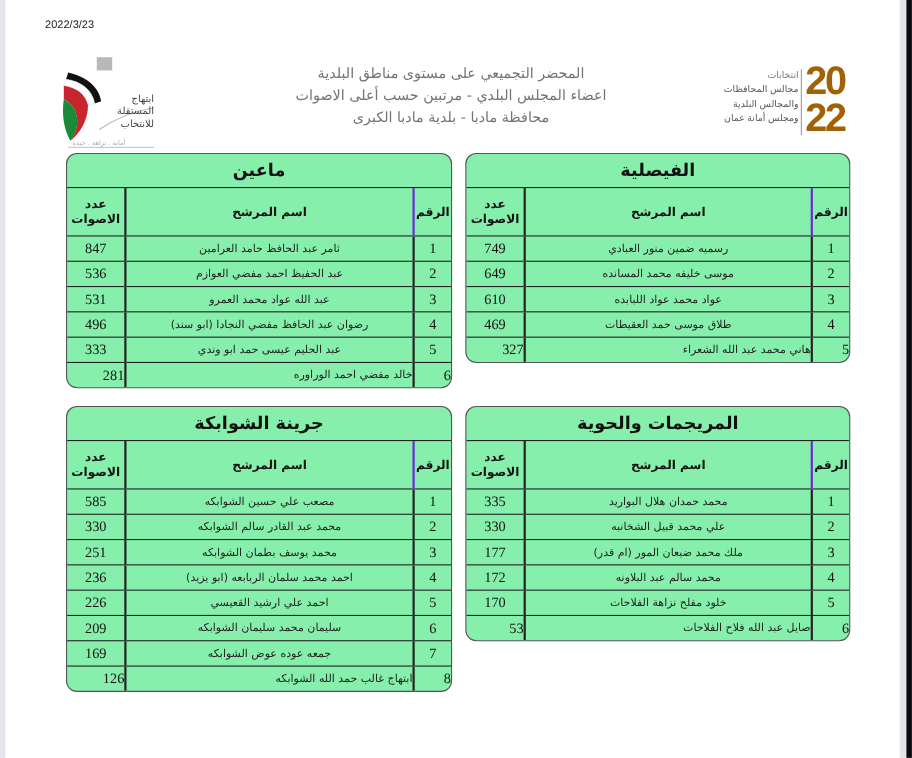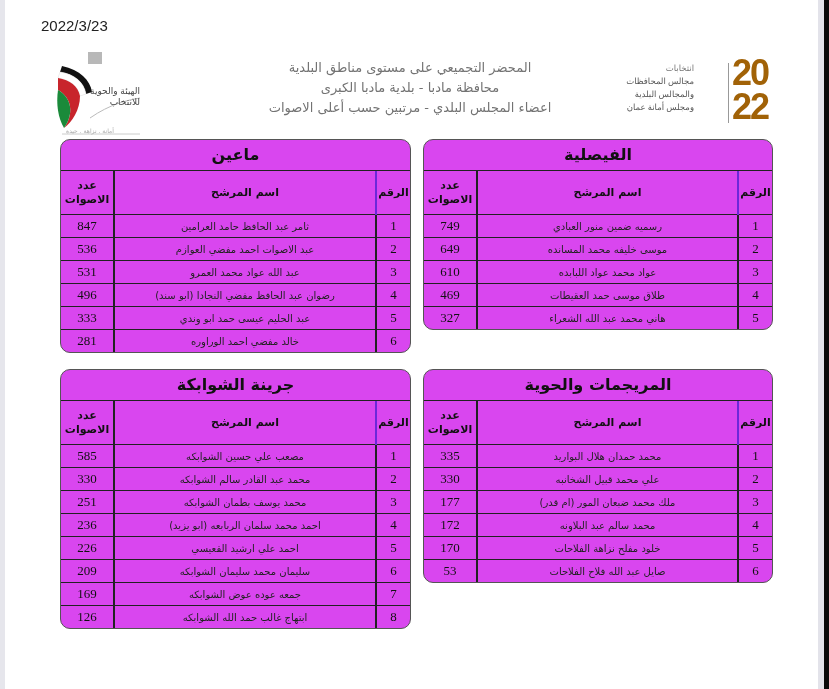"2022/3/23" .date { font-size: 15px -> 10px }
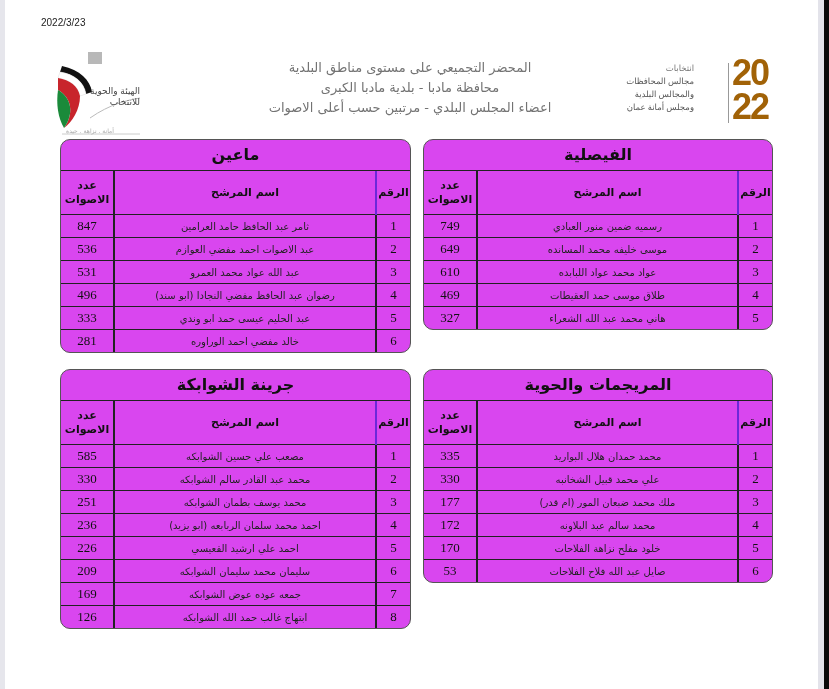"انتخابات" .el-text { font-family: Liberation Serif, serif -> Liberation Sans, sans-serif; left: 612px -> 644px }
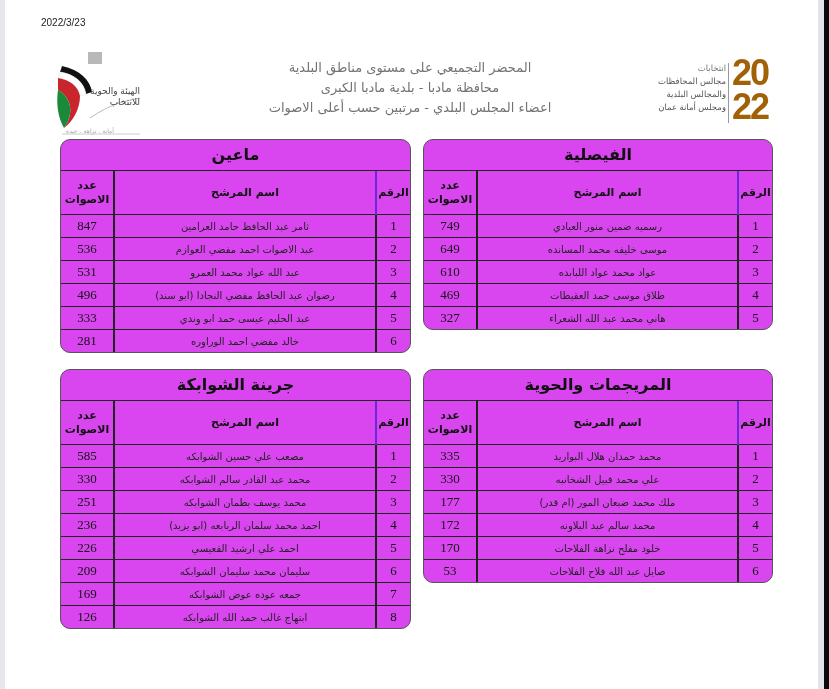"الهيئة والحوية" div { text: الهيئة والحوية -> ابتهاج المستقلة }
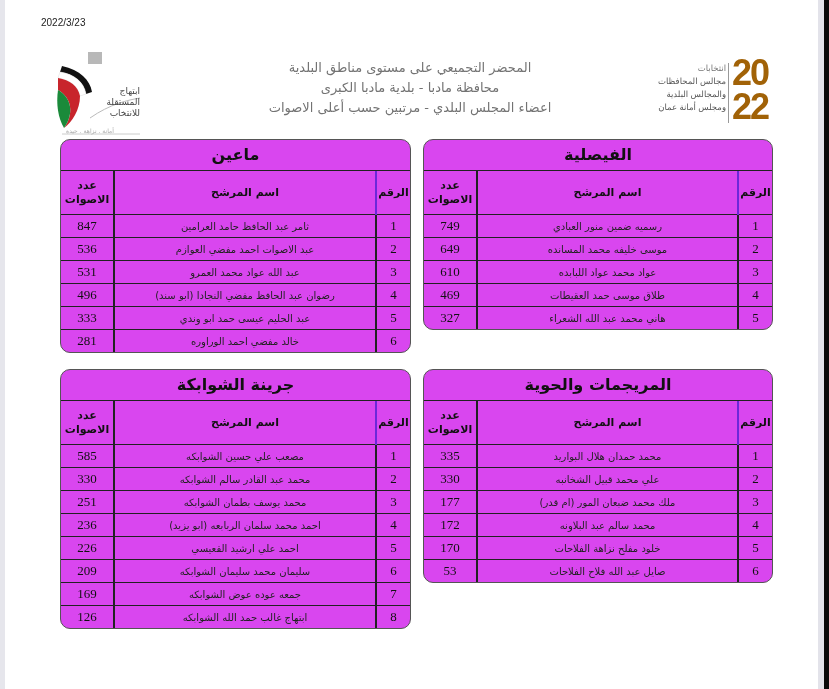"محافظة مادبا - بلدية مادبا" div { order: before "اعضاء المجلس البلدي - مرتبين" -> after "اعضاء المجلس البلدي - مرتبين" }
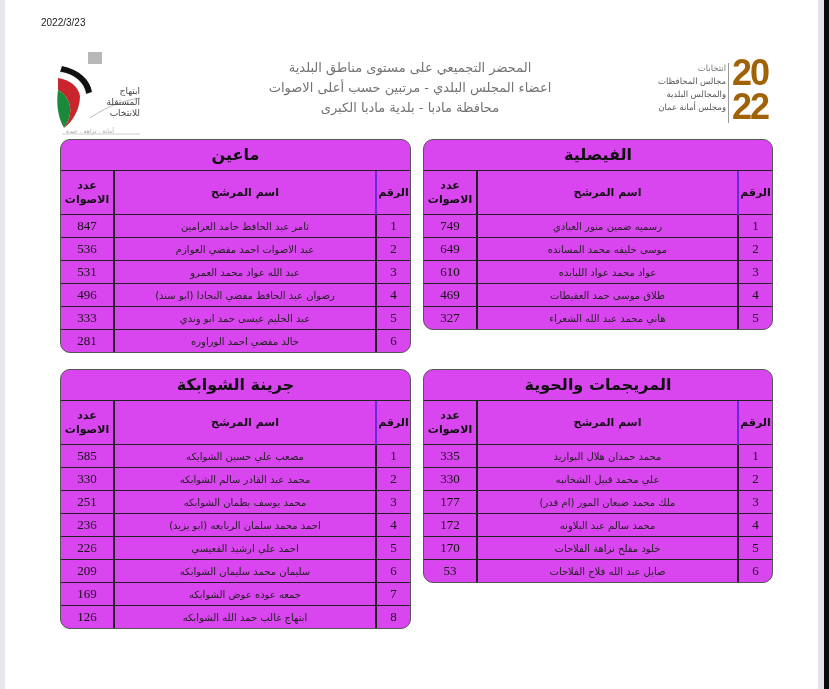"ماعين" .district { background: #d946ef -> #86efac }
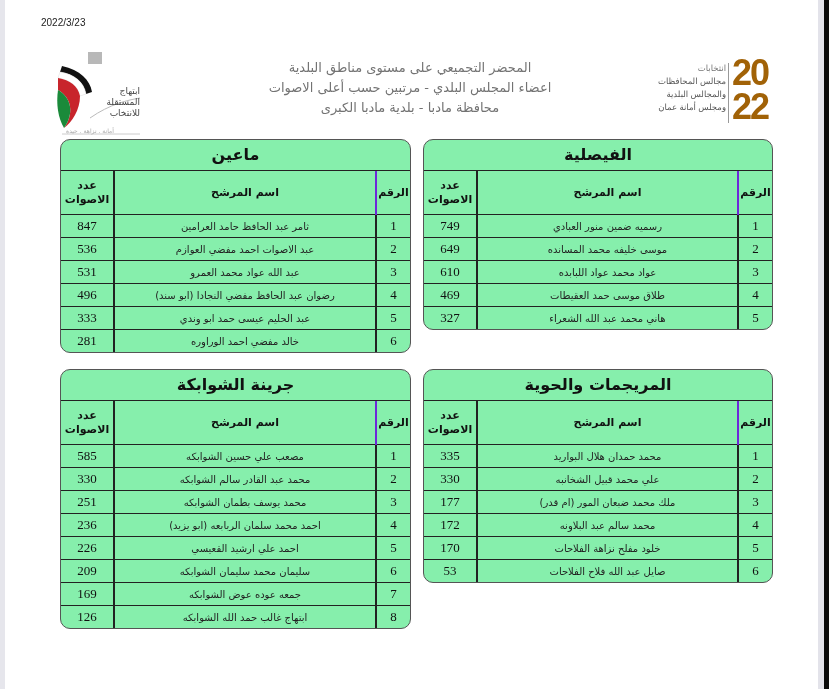"عبد الاصوات احمد مفضي العوازم" td.name { text: الاصوات -> الحفيظ }
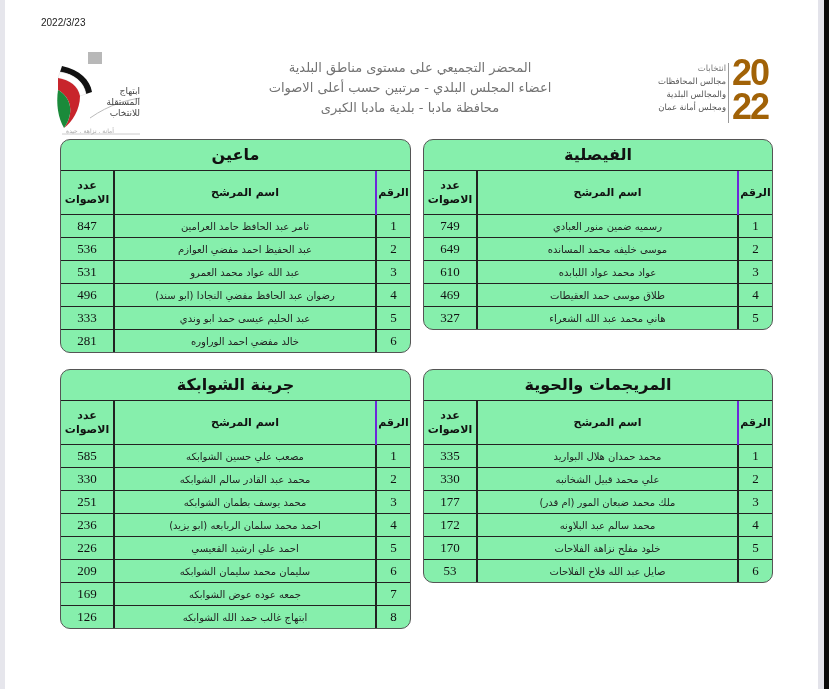"327" tr:last-child td { text-align: none -> right }
